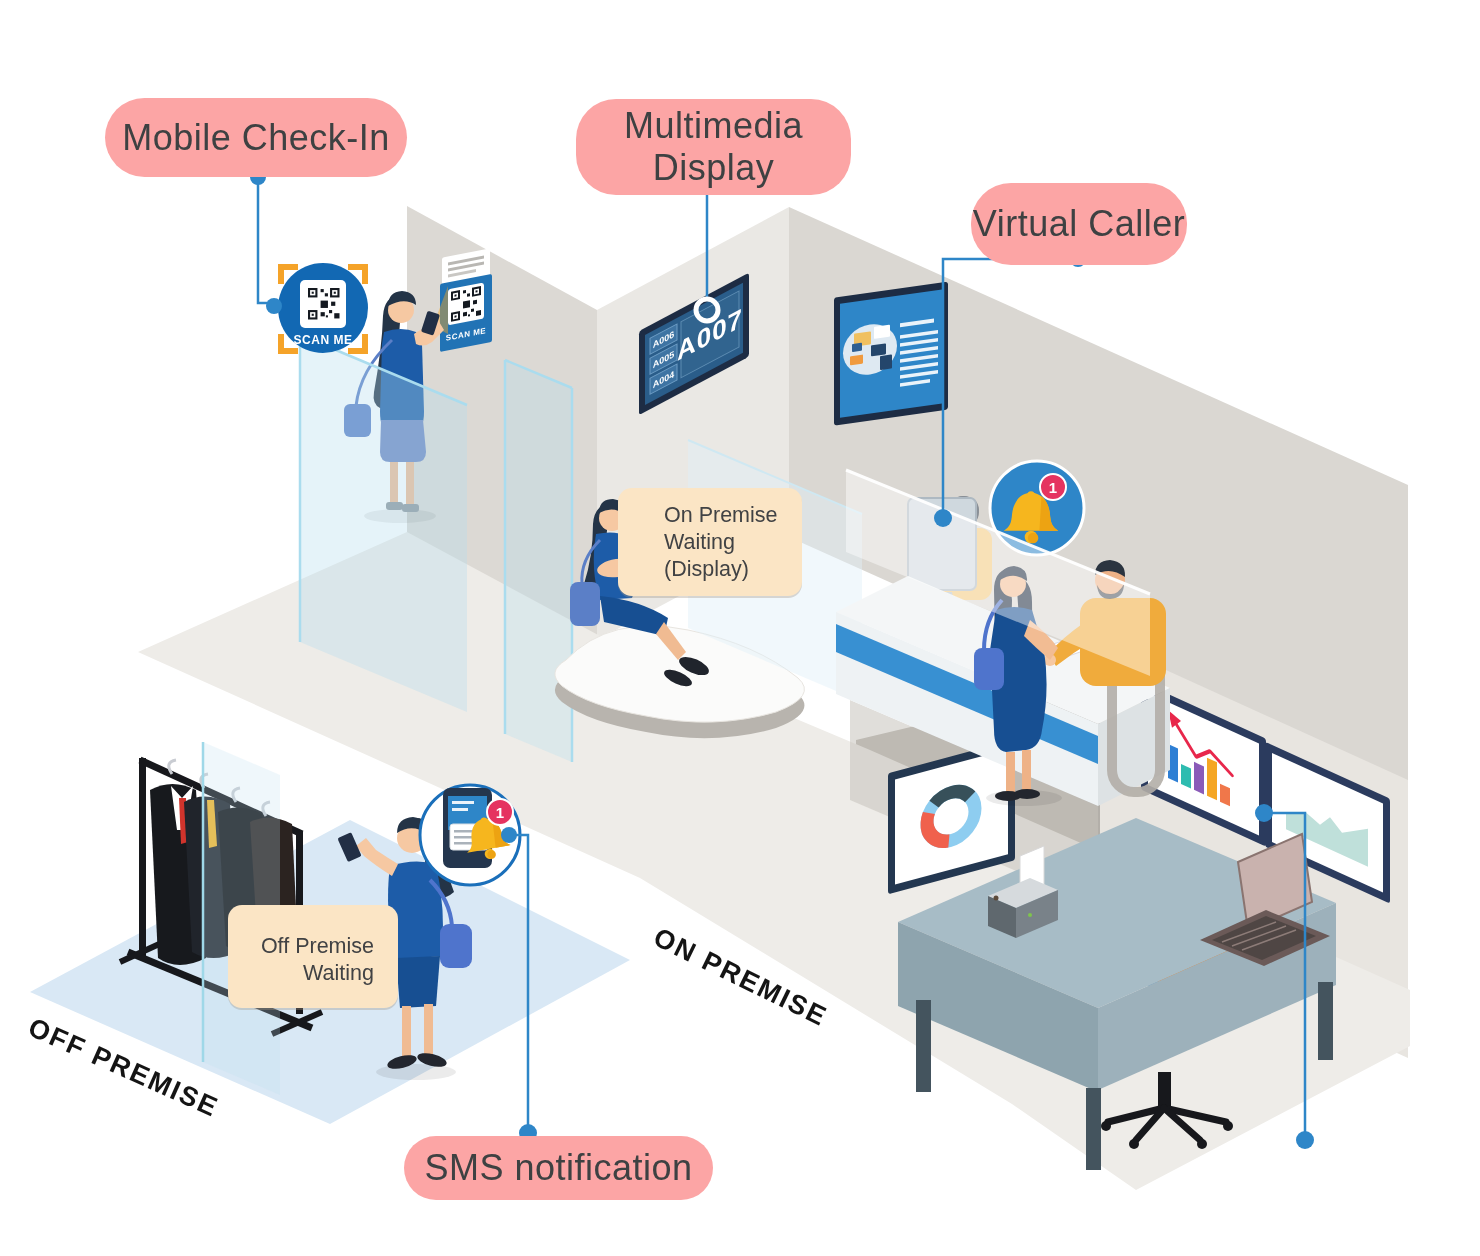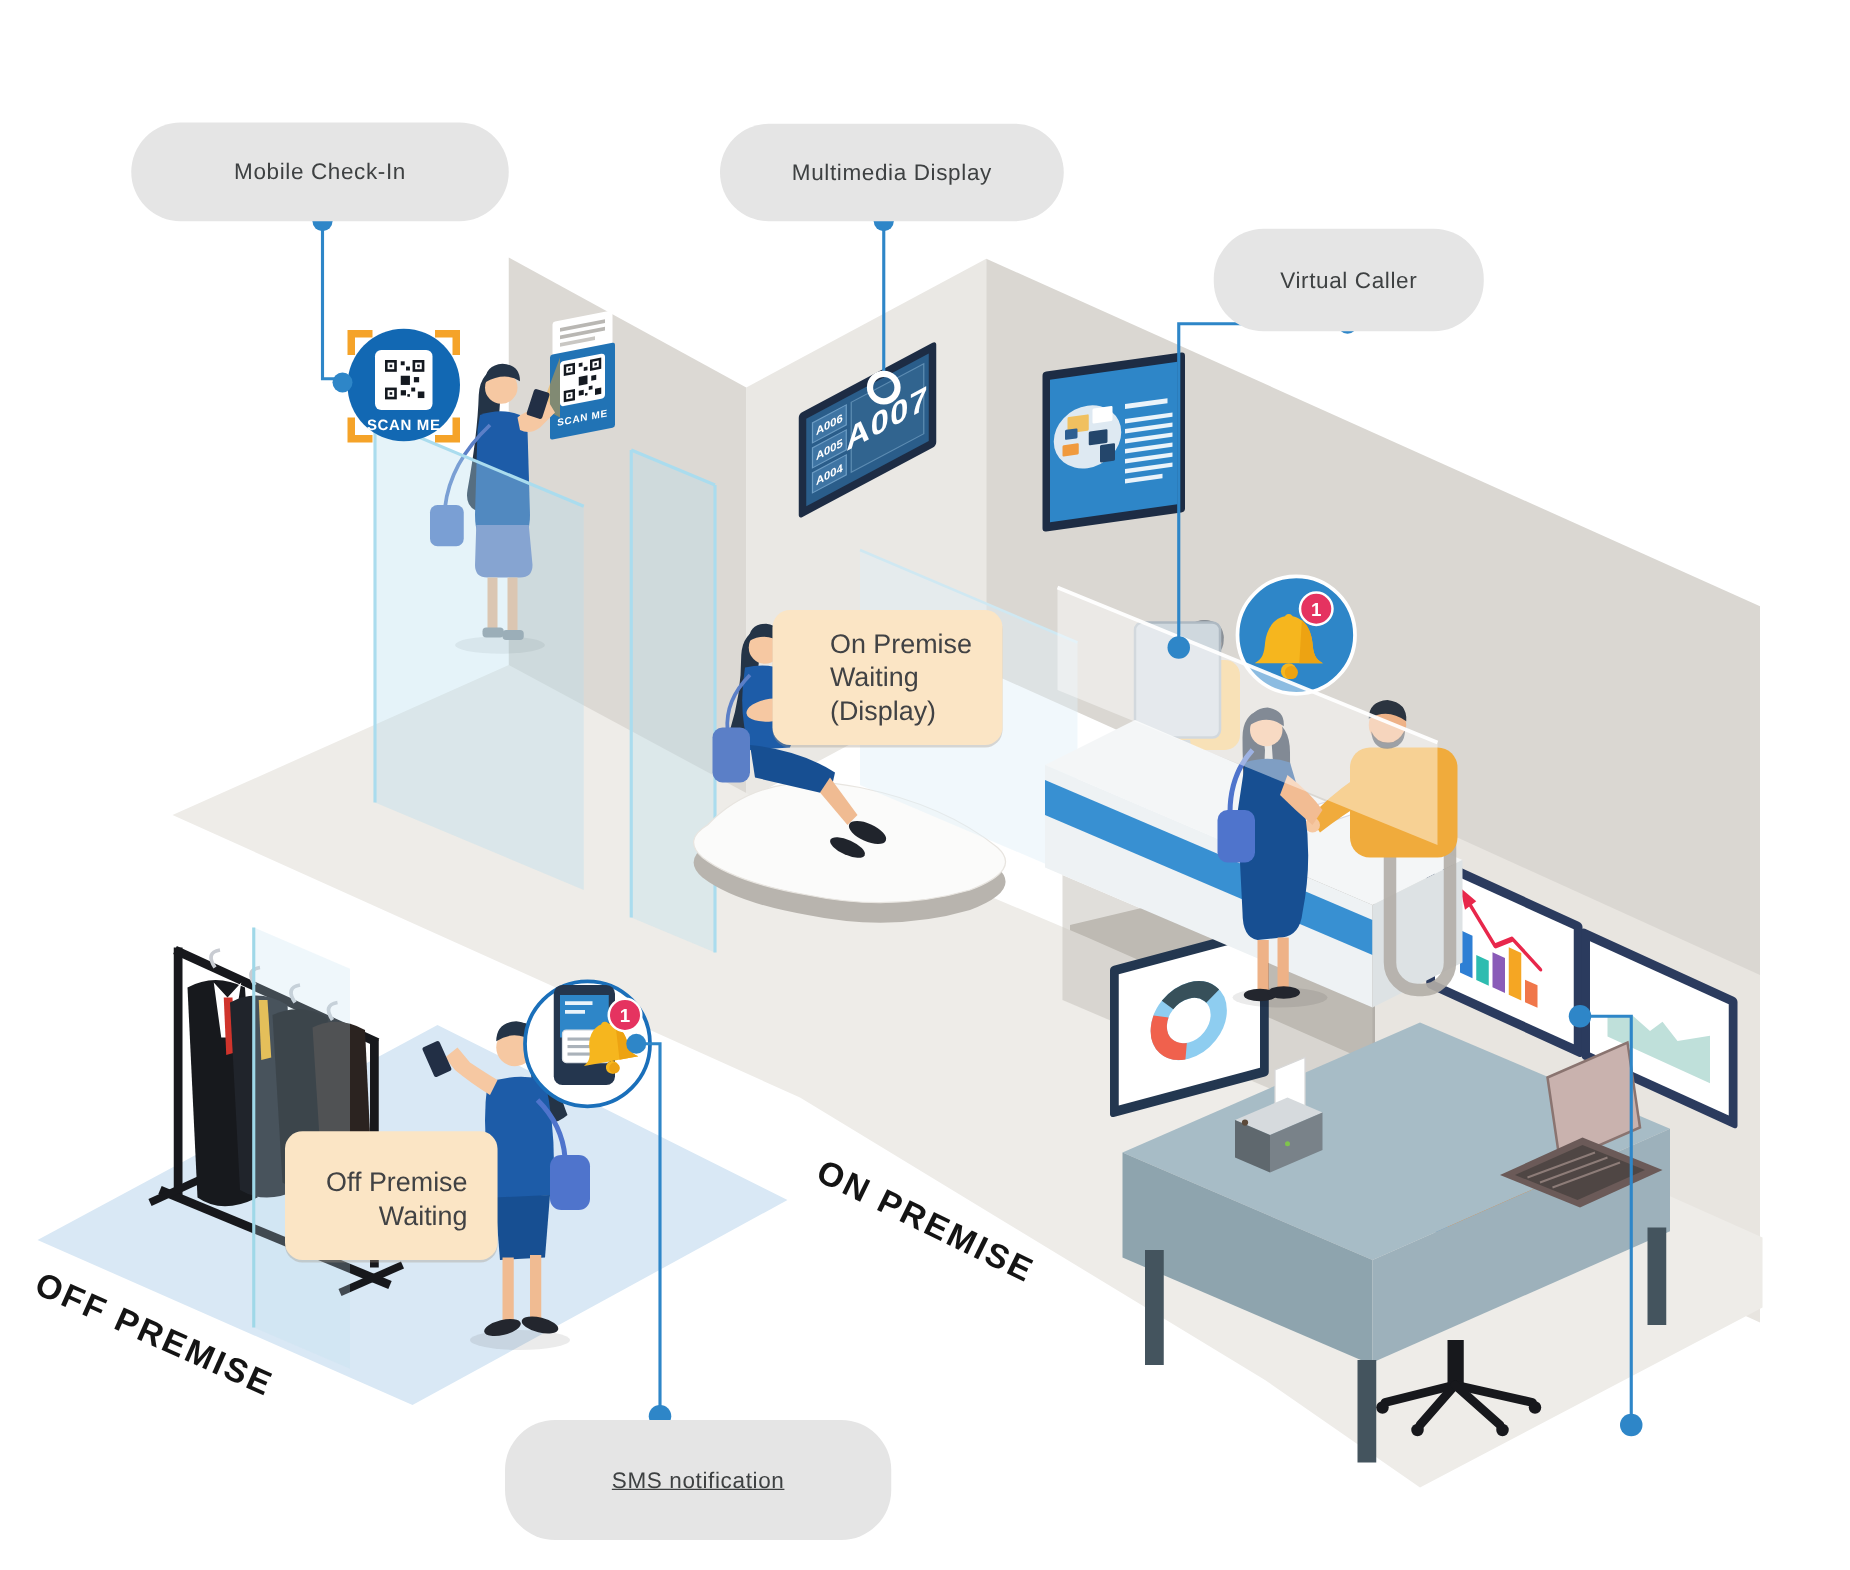"Mobile Check-In" .pill { background: #e5e5e5 -> #fca5a5; font-size: 18px -> 36px }
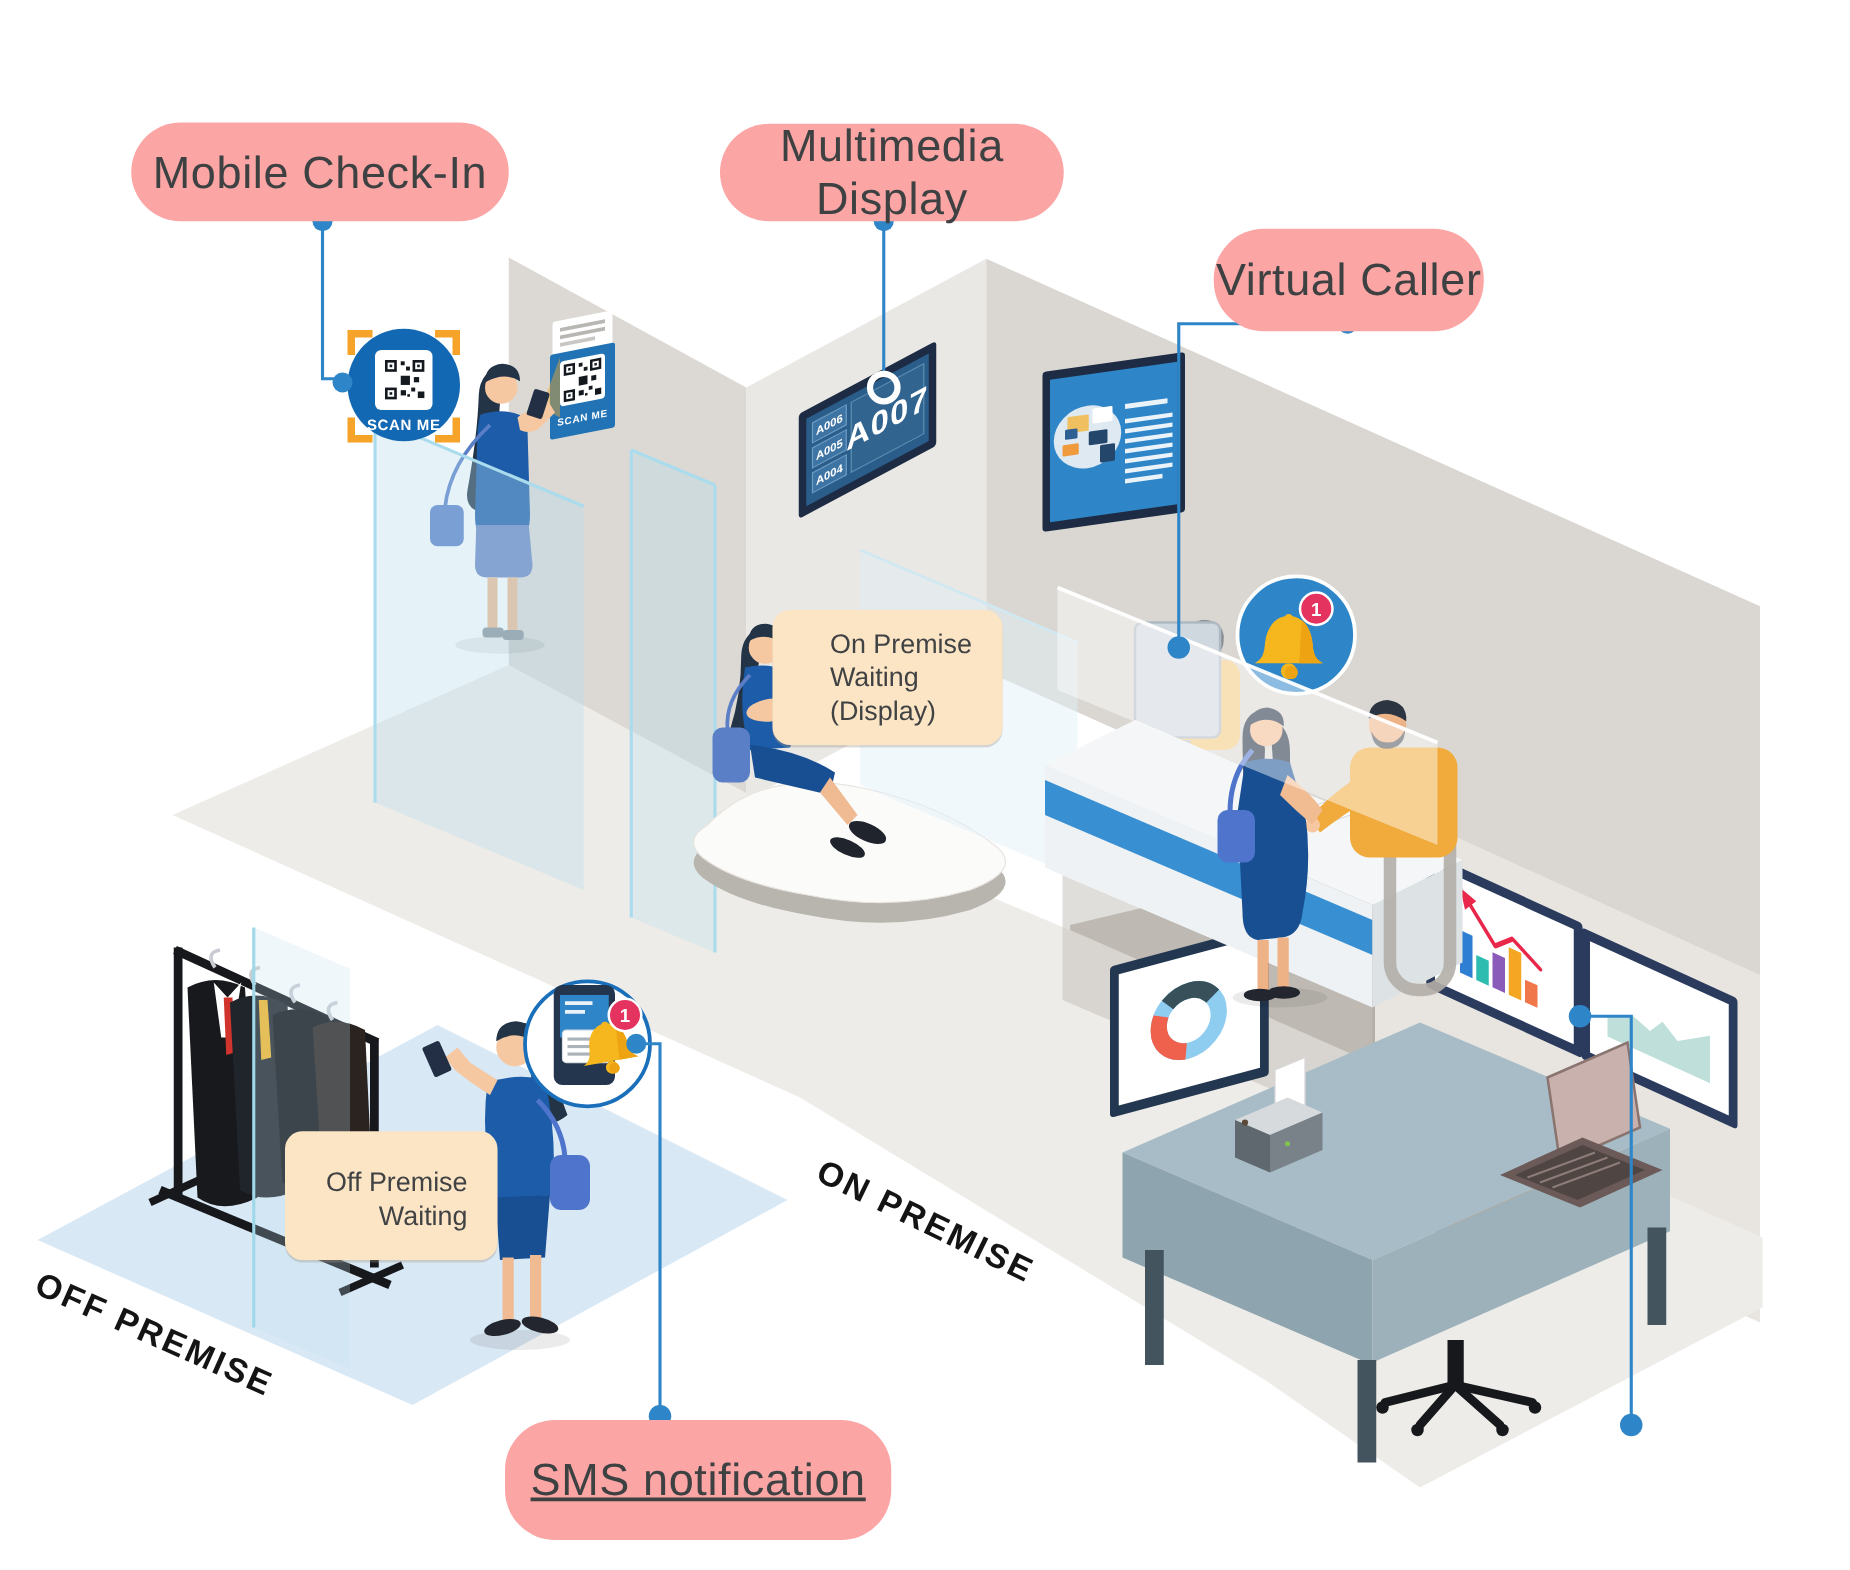"Multimedia Display" div.pill { height: 78px -> 96px }
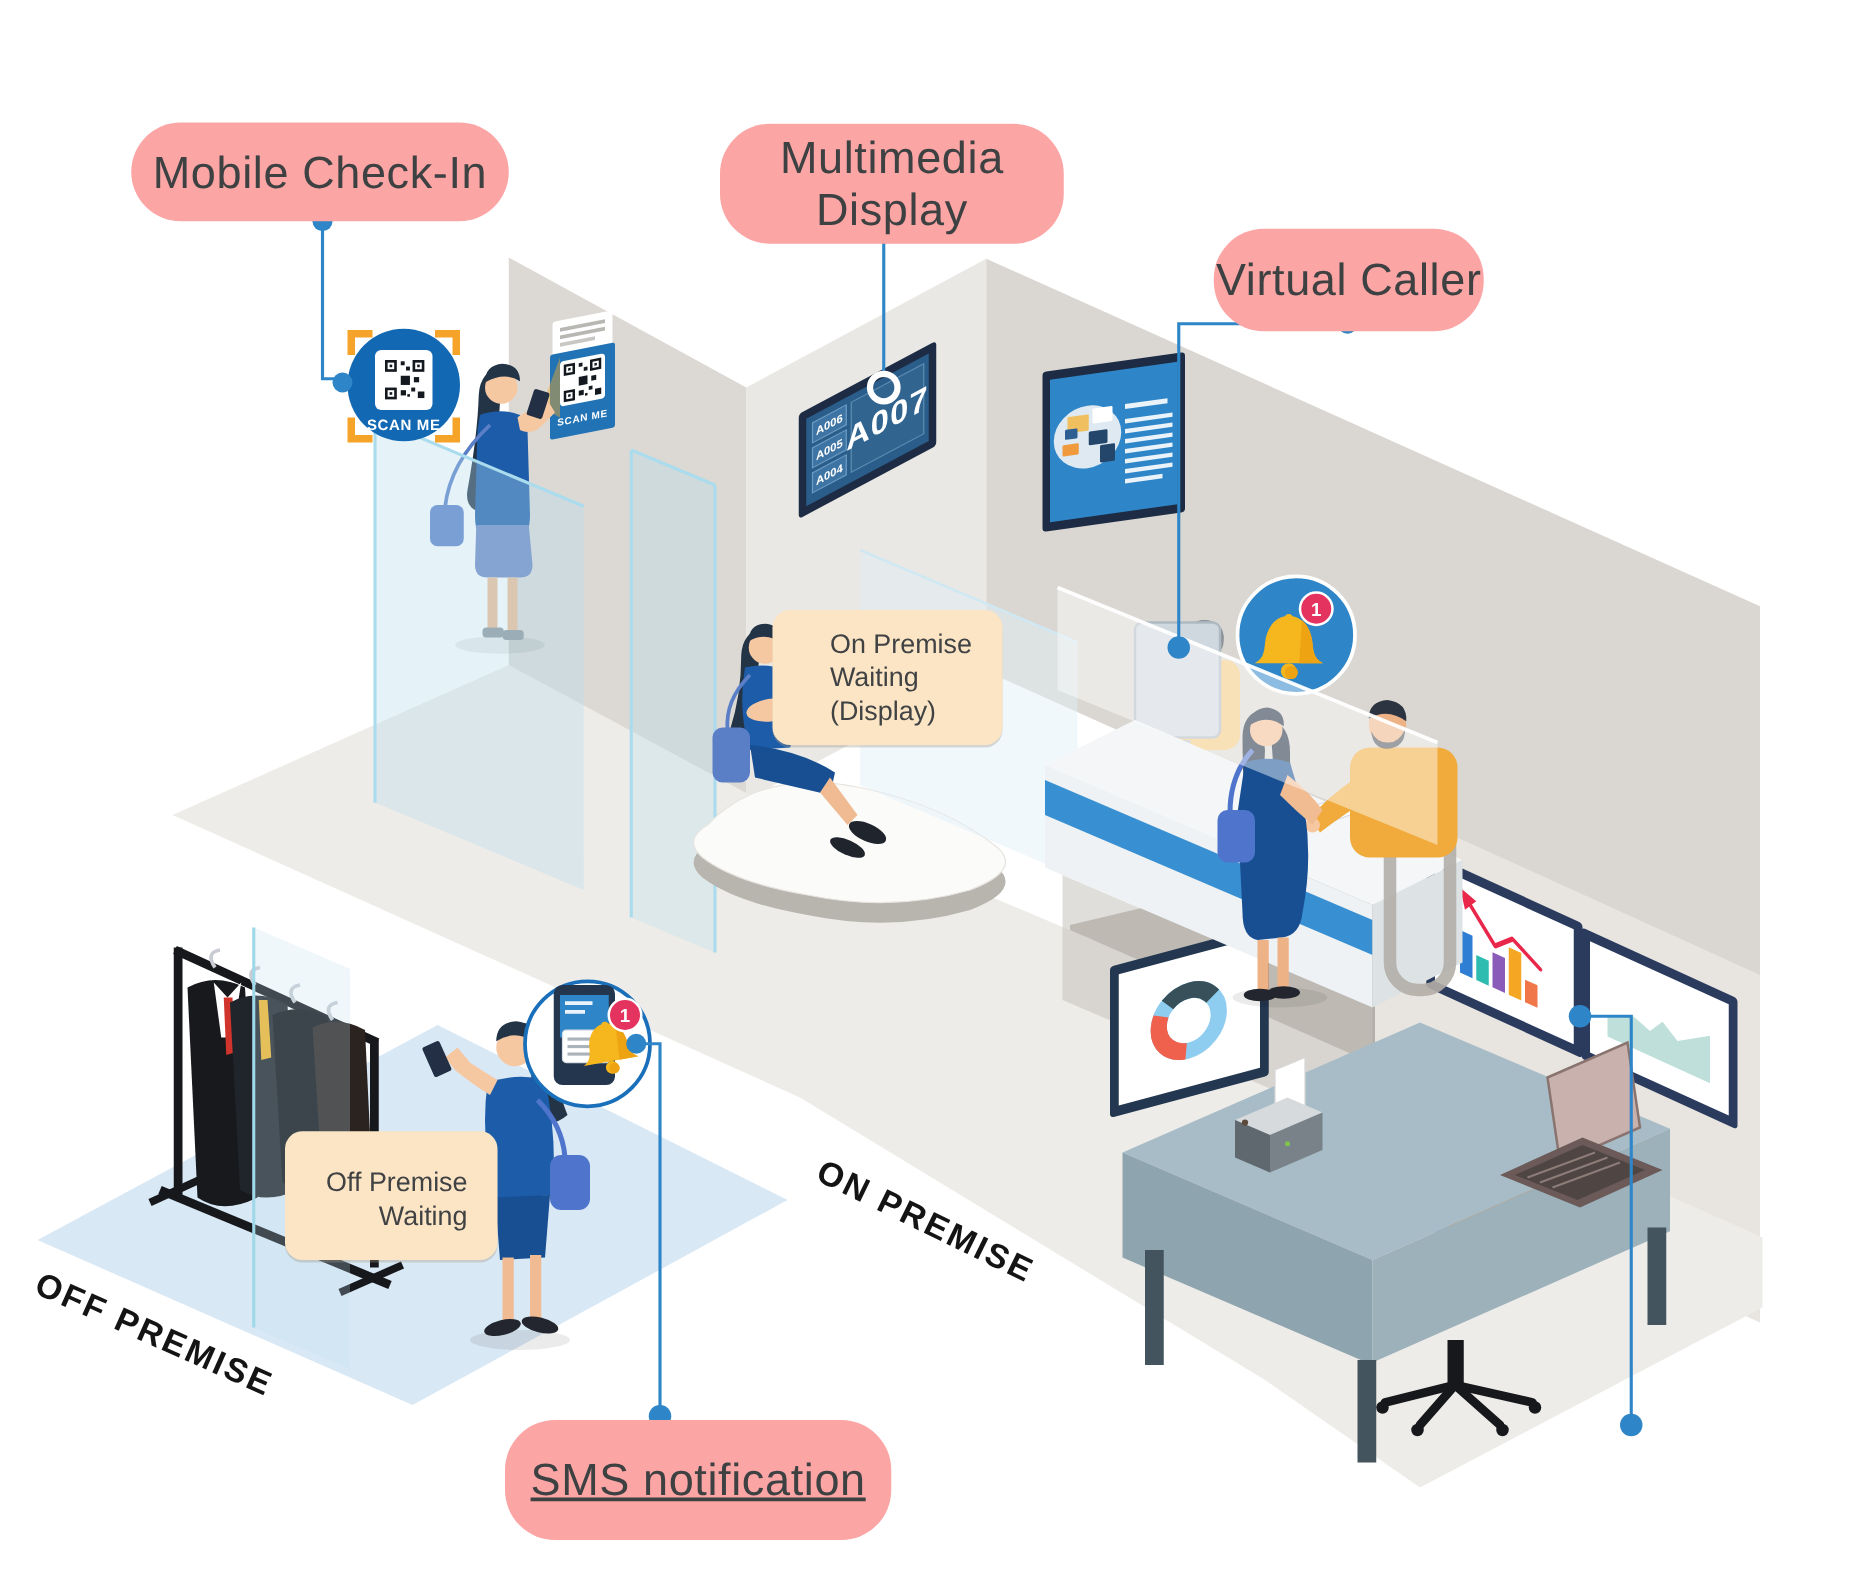"SMS notification" div.pill { height: 96px -> 64px; text-decoration: underline -> none }
